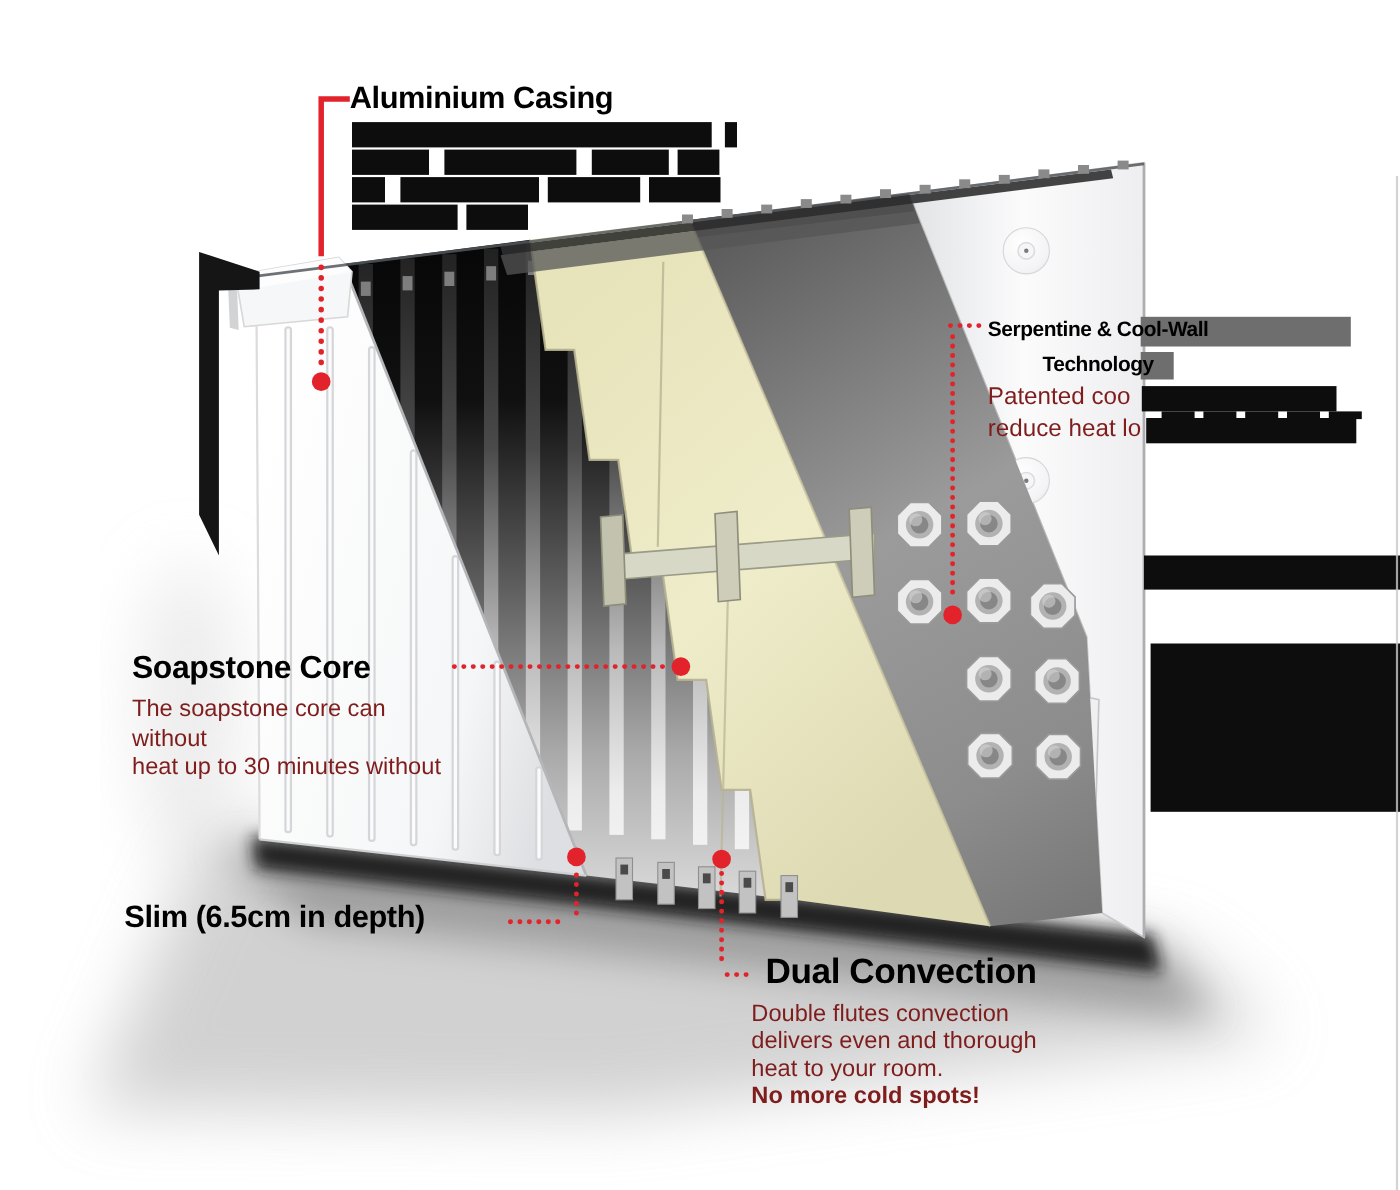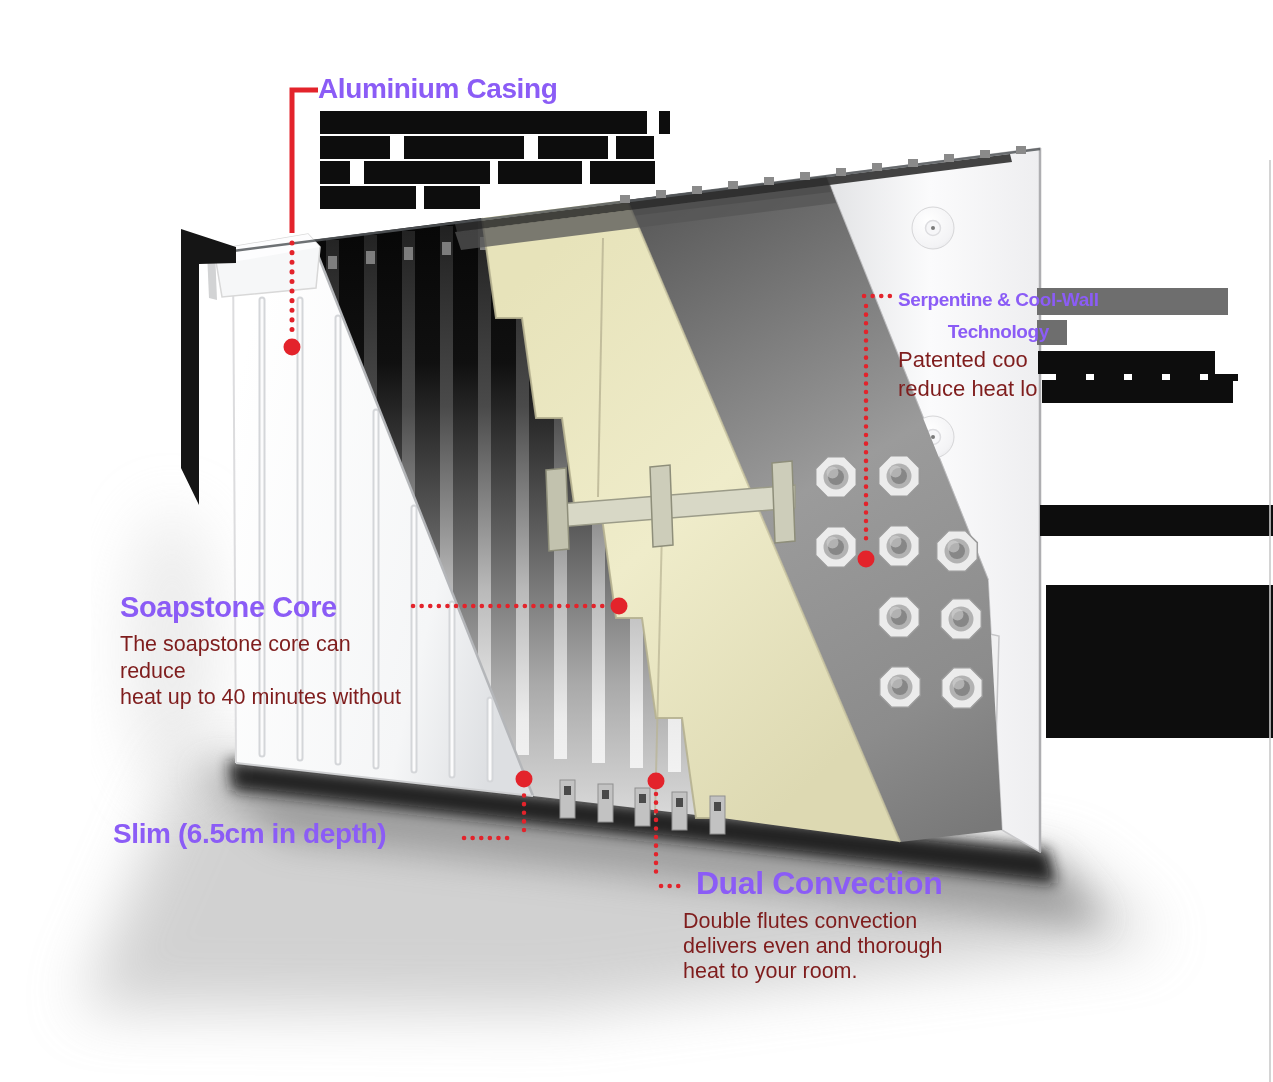"Aluminium Casing" .callout-title { color: #8b5cf6 -> #000000 }
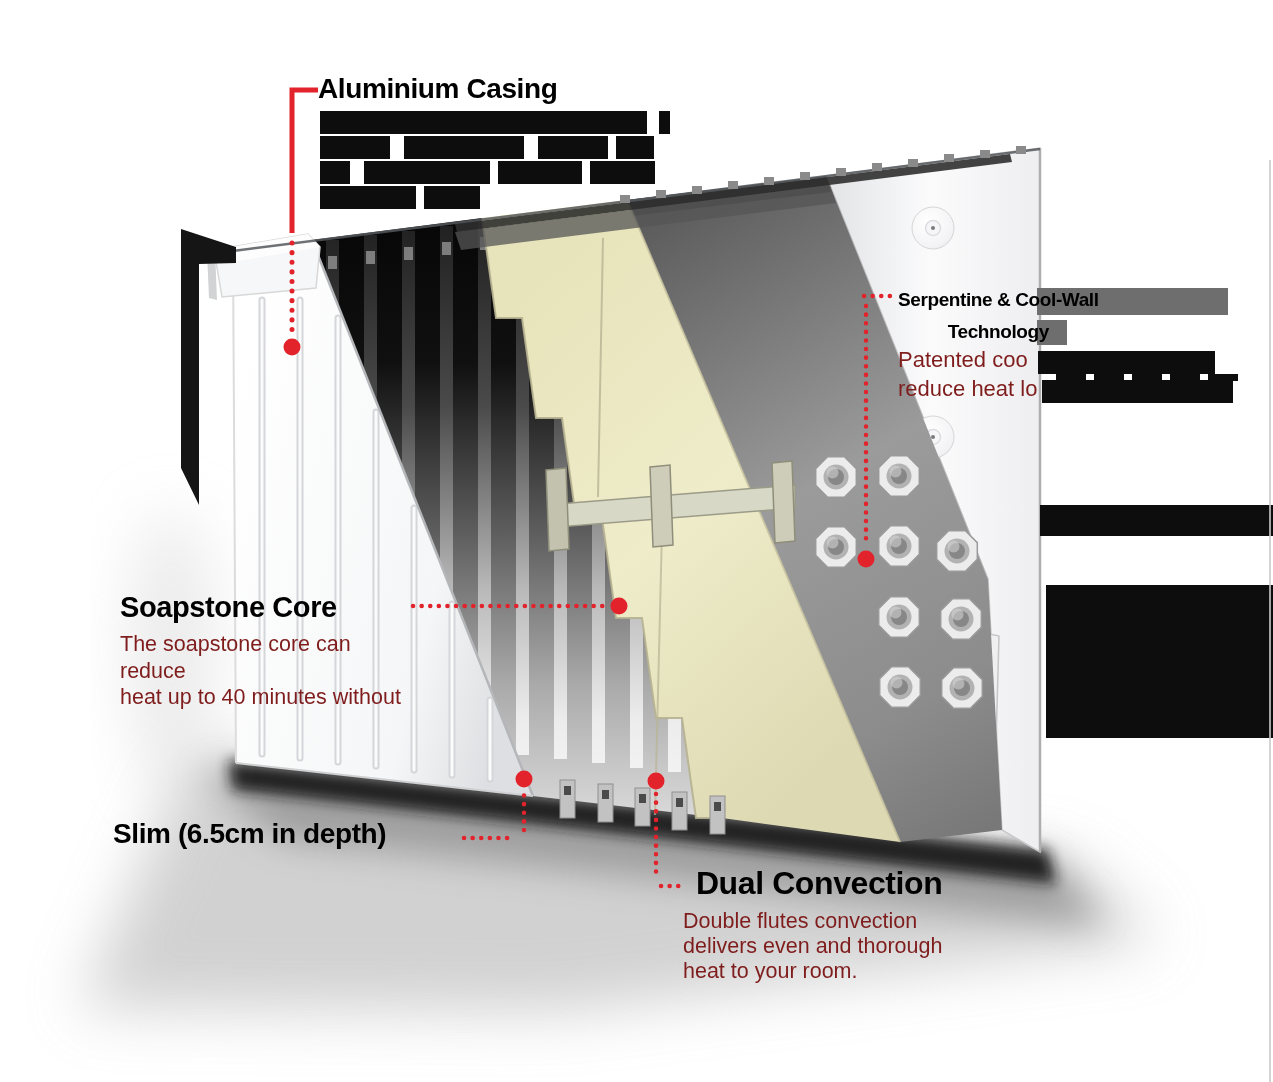"The soapstone core can reduce" div { text: reduce -> without }
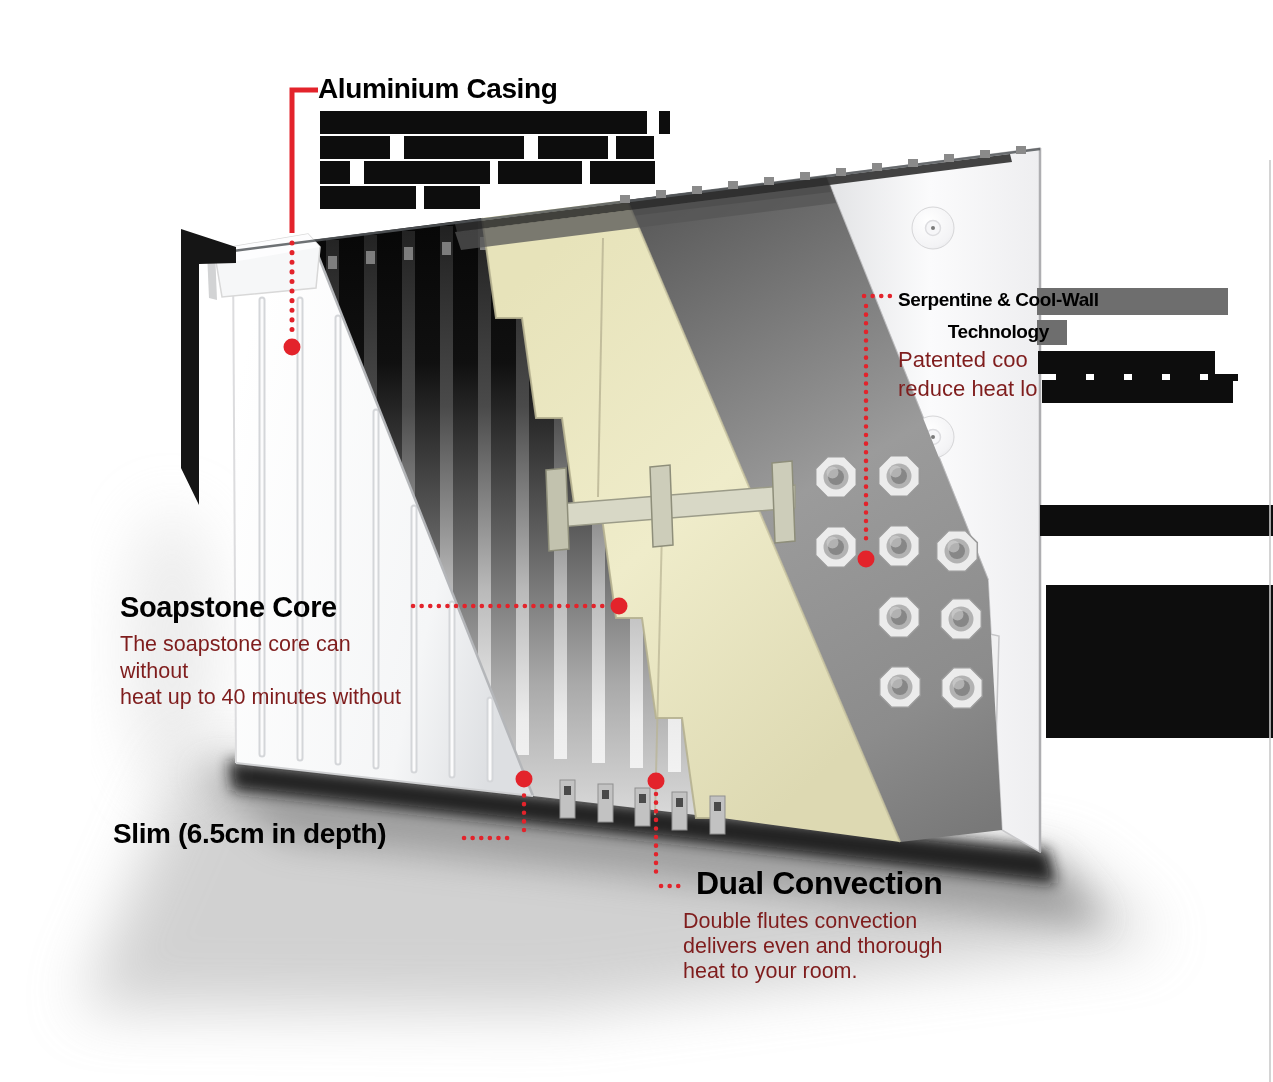"heat up to 40 minutes" div { text: 40 -> 30 }
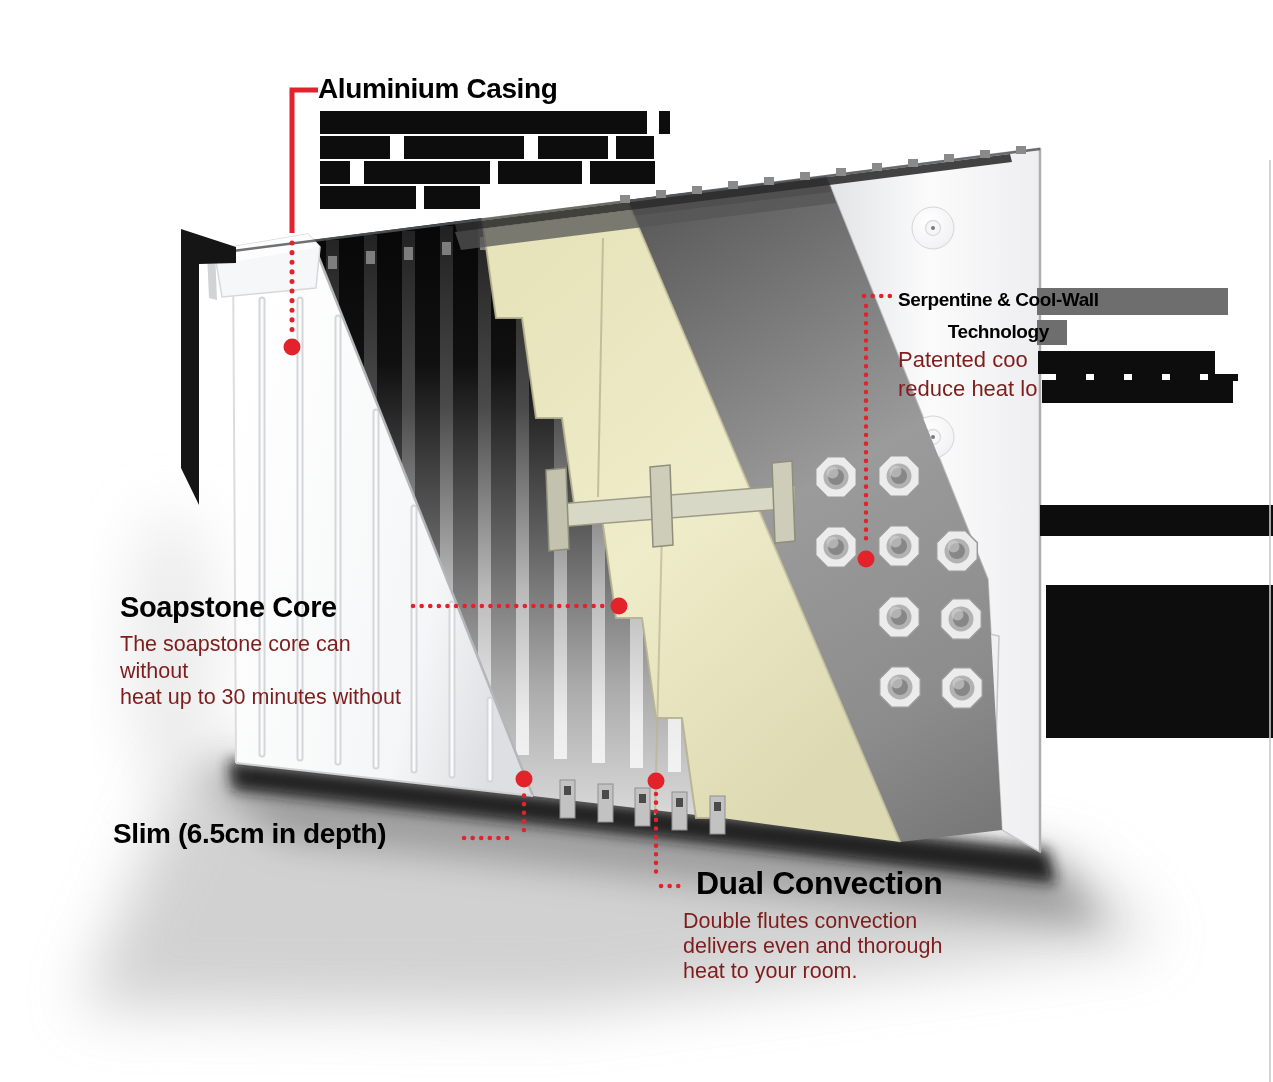"No more cold spots!" div.bold { html: none -> <div>No more cold spots!</div> }
